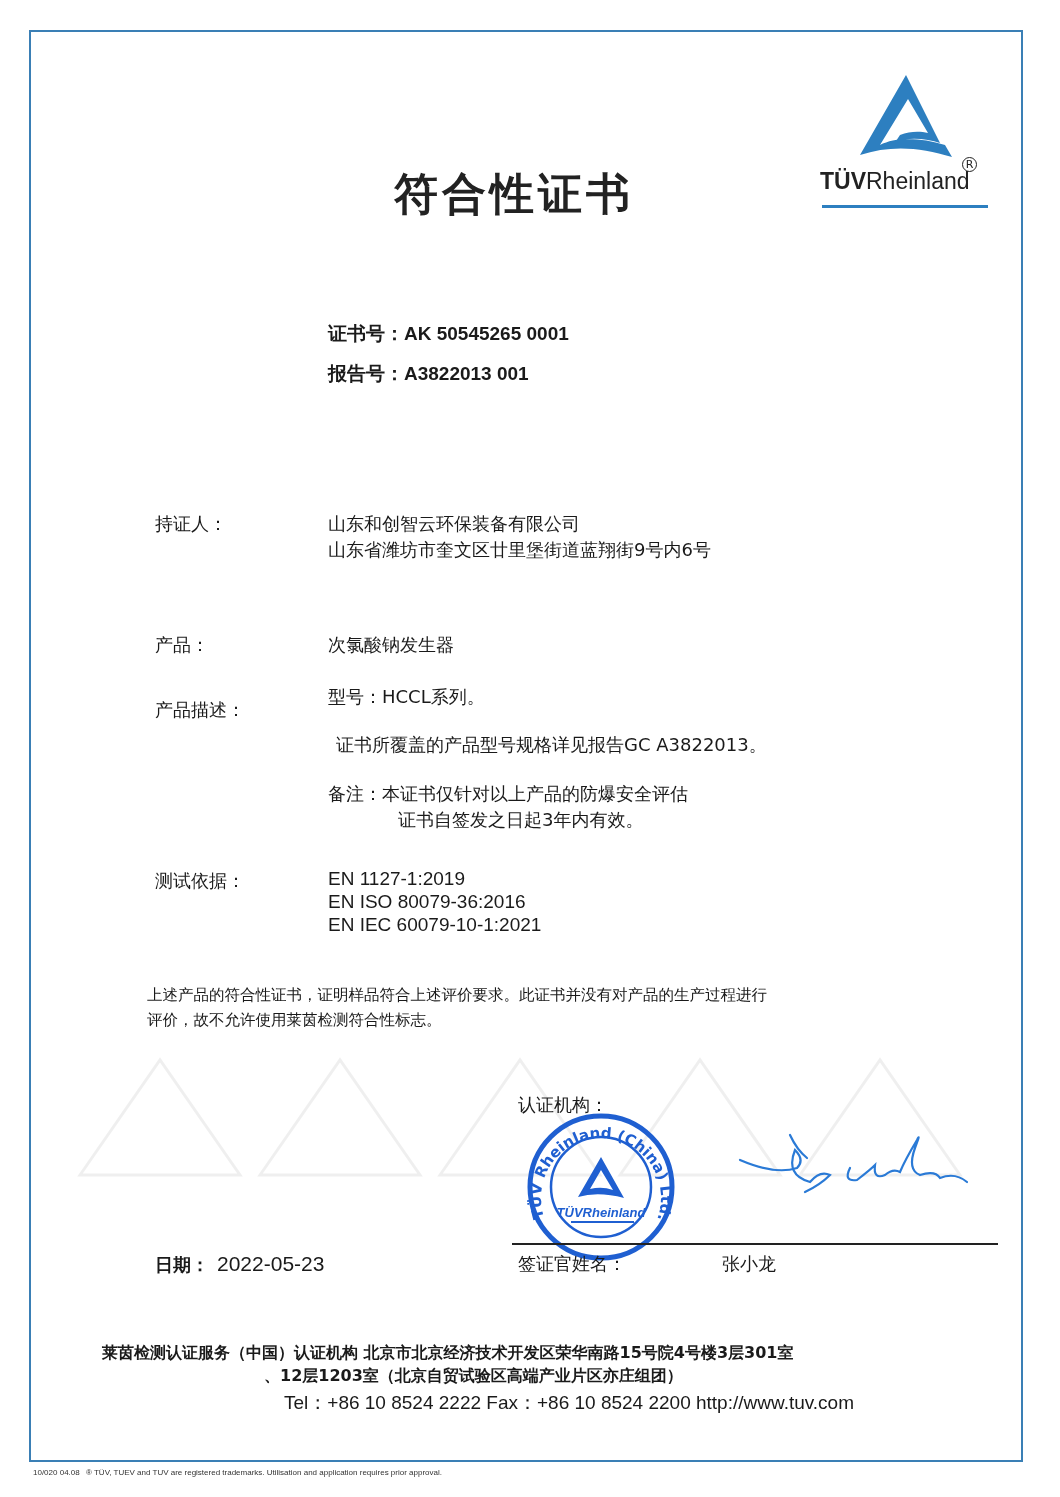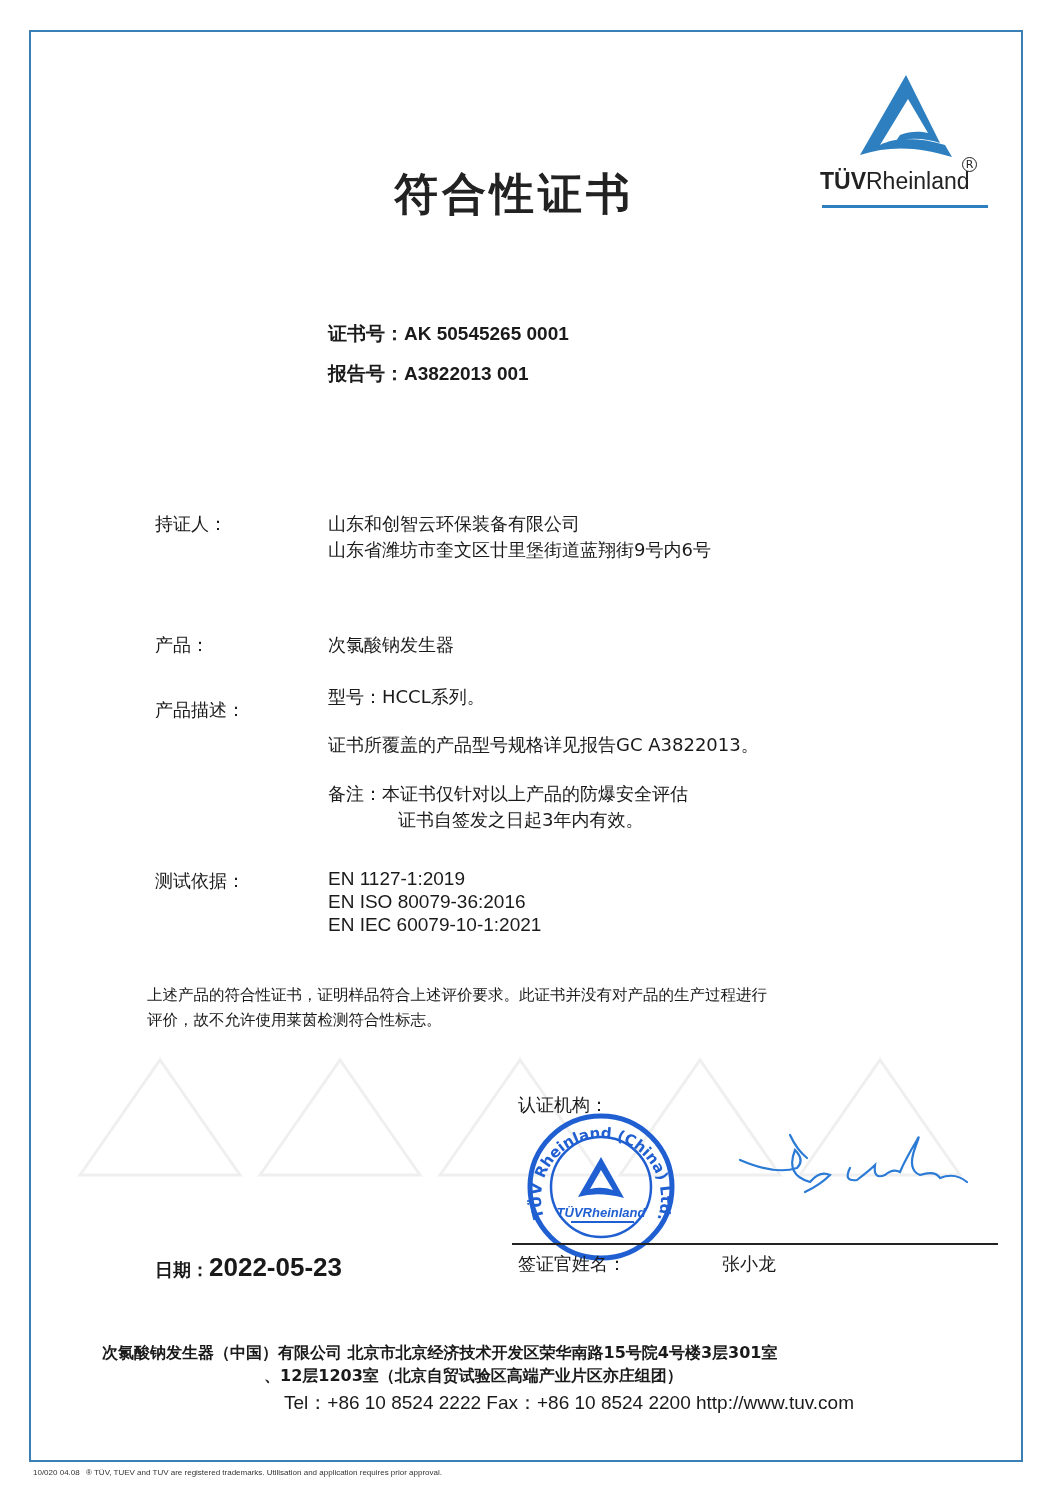"证书所覆盖的产品型号规格详见报告GC A3822013。" div.abs { left: 328px -> 336px }
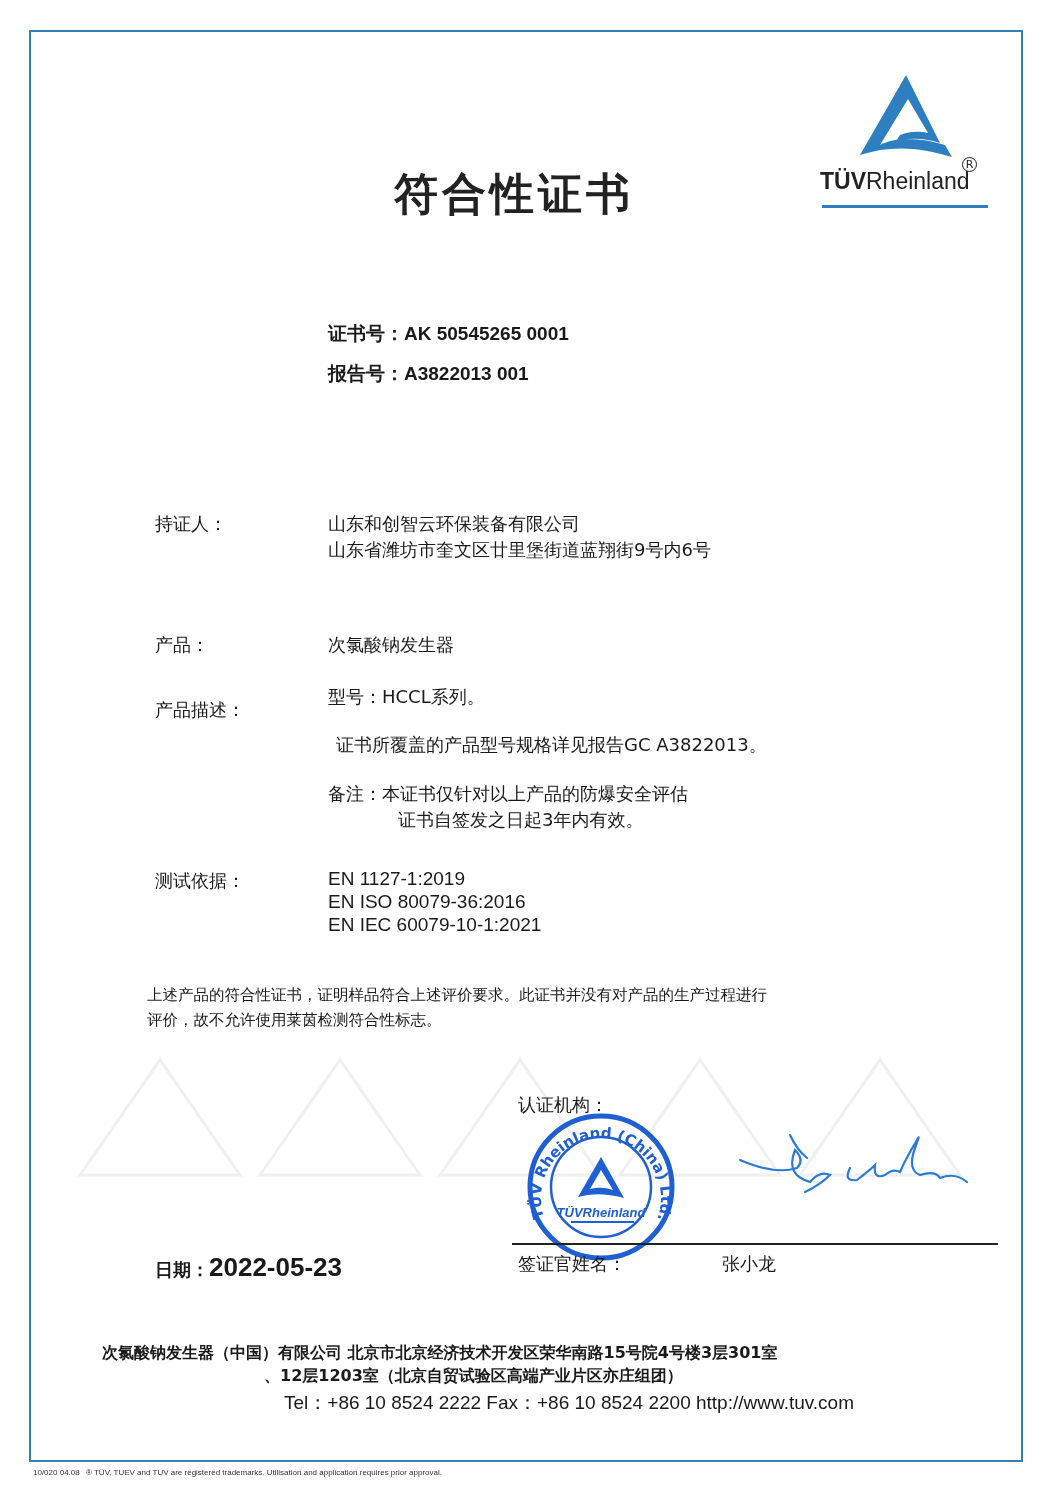"2022-05-23" span { font-size: 26px -> 21px; font-weight: bold -> normal; margin-left: none -> 8px }
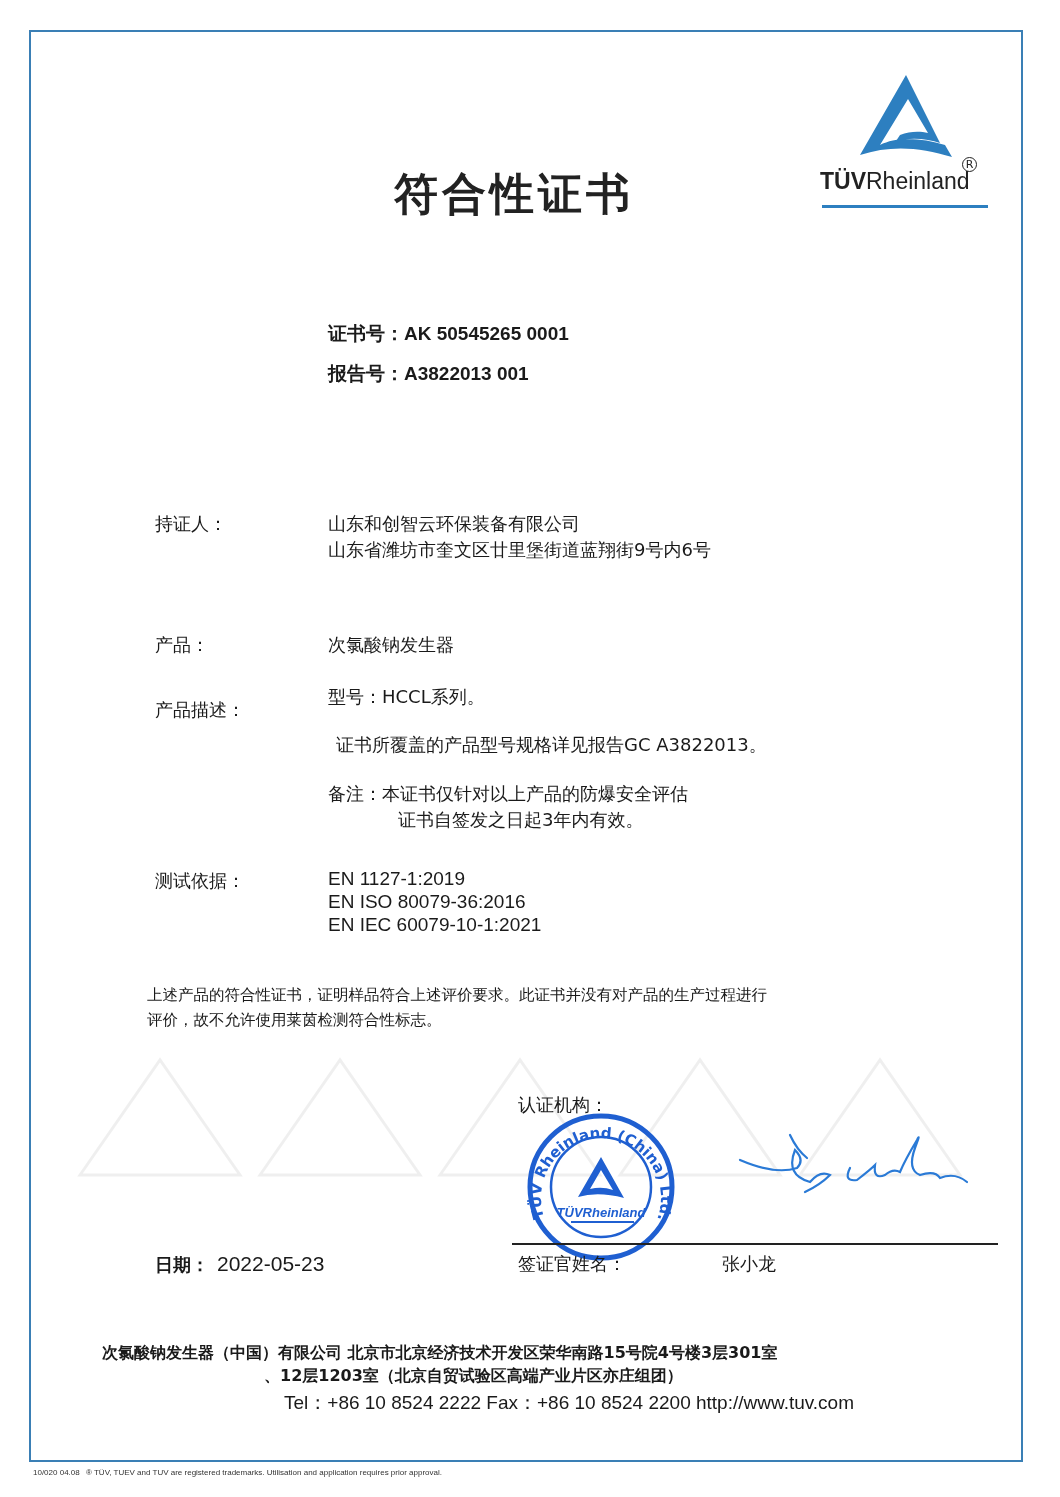"次氯酸钠发生器（中国）有限公司" div.abs { text: 次氯酸钠发生器（中国）有限公司 -> 莱茵检测认证服务（中国）认证机构 }
